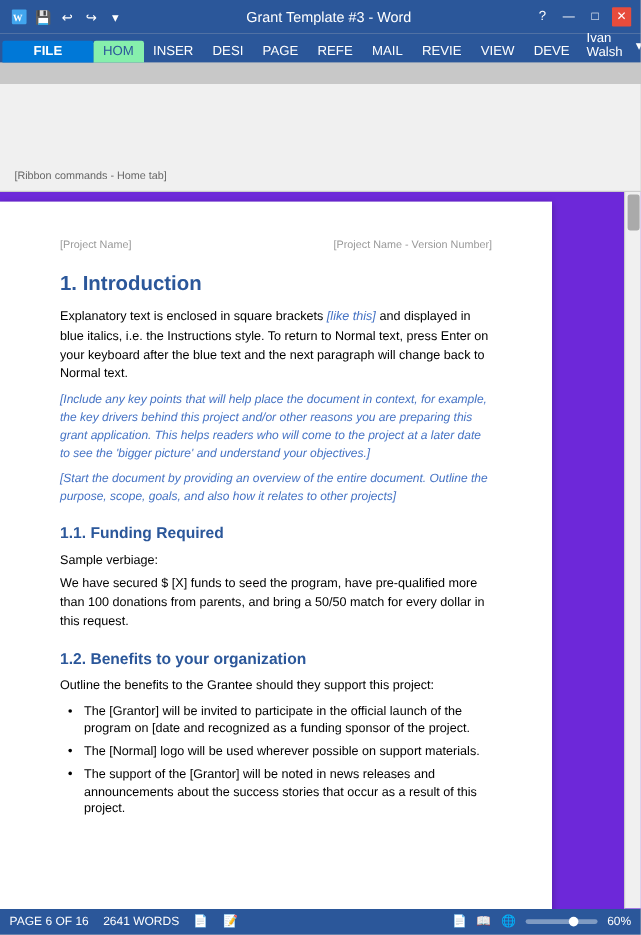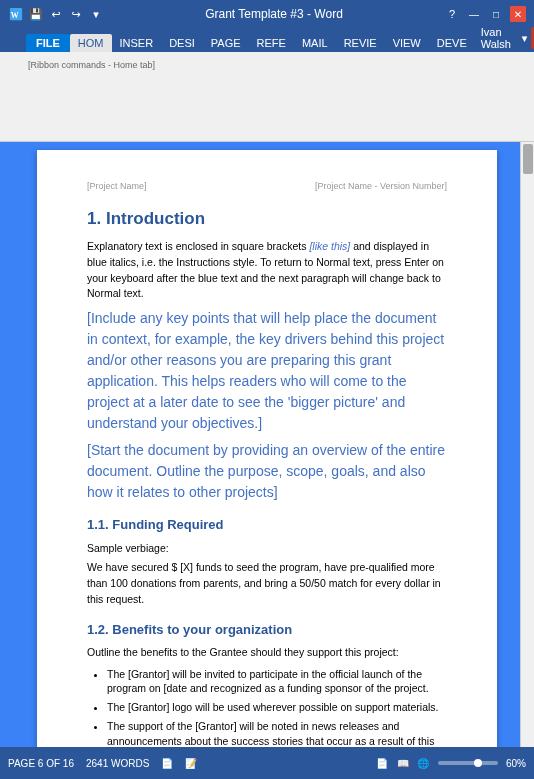"FILE" .ribbon-tab.file-tab { margin-left: 24px -> none; padding: 3px 10px -> 3px 26px }
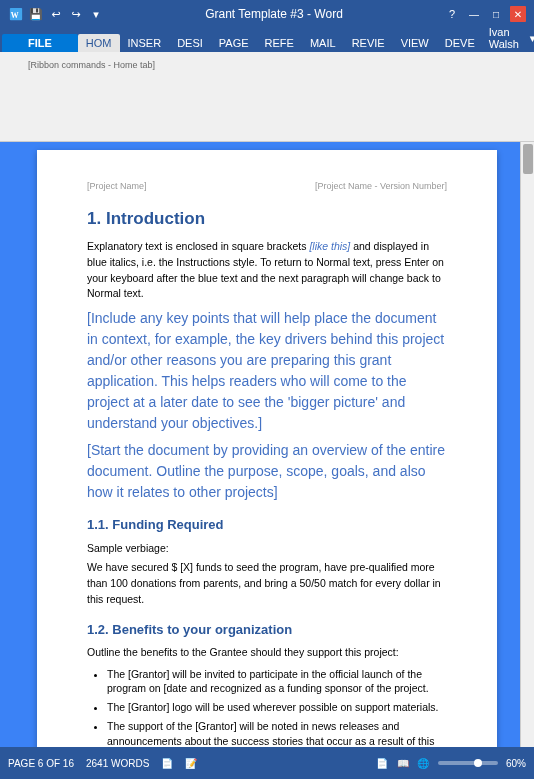"HOM" .ribbon-tab.active { background: #e5e5e5 -> #86efac }
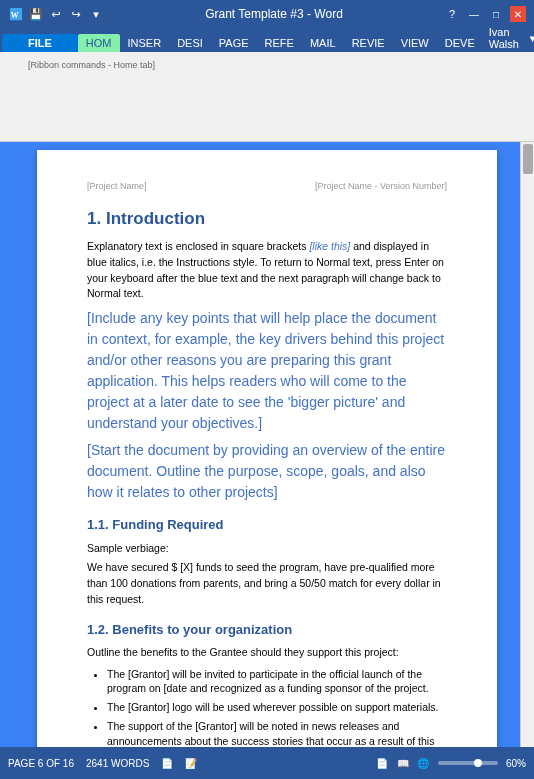"[Ribbon commands - Home tab]" .ribbon-content { align-items: flex-start -> flex-end; margin-top: none -> 18px; padding: 4px 24px -> 4px 8px }
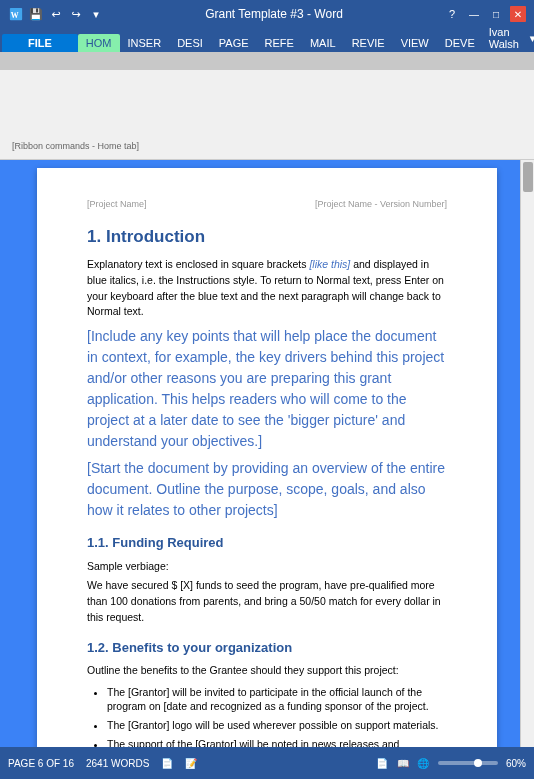"[Project Name]" .doc-area { align-items: center -> flex-start; background: #3b82f6 -> #6d28d9 }
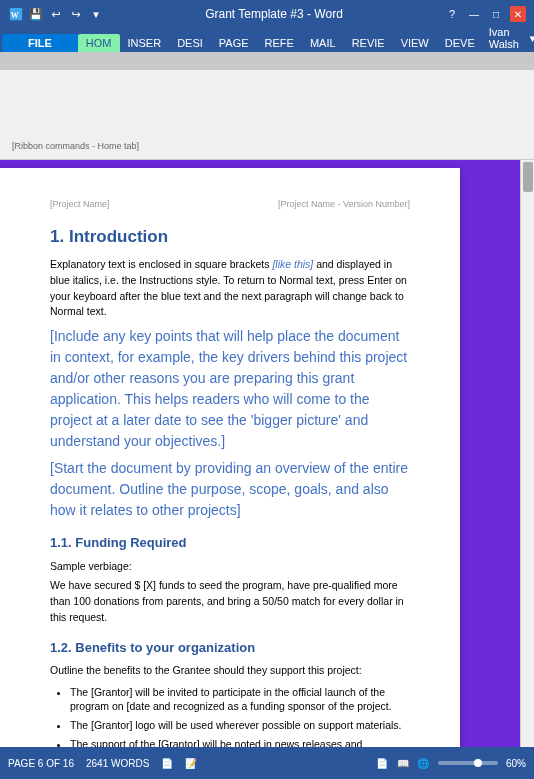"[Include any key points that" .italic-blue { font-size: 14px -> 10px; font-style: none -> italic }
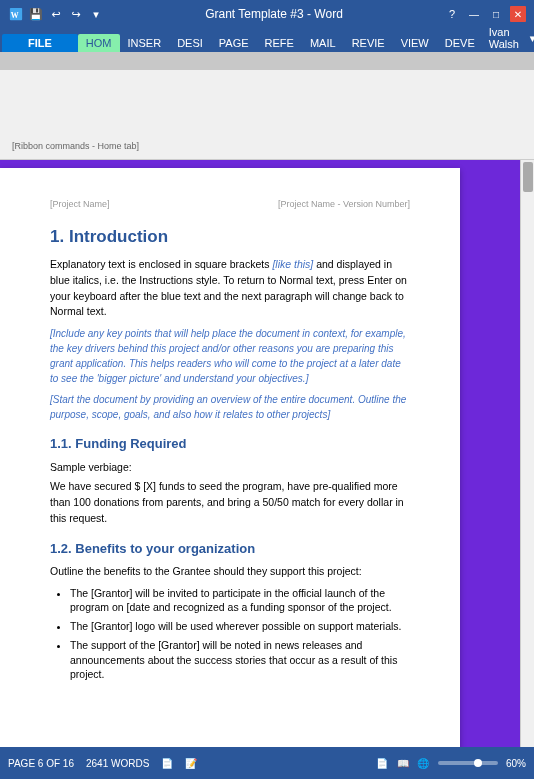"The [Grantor] logo will be" li.normal-text { text: Grantor -> Normal }
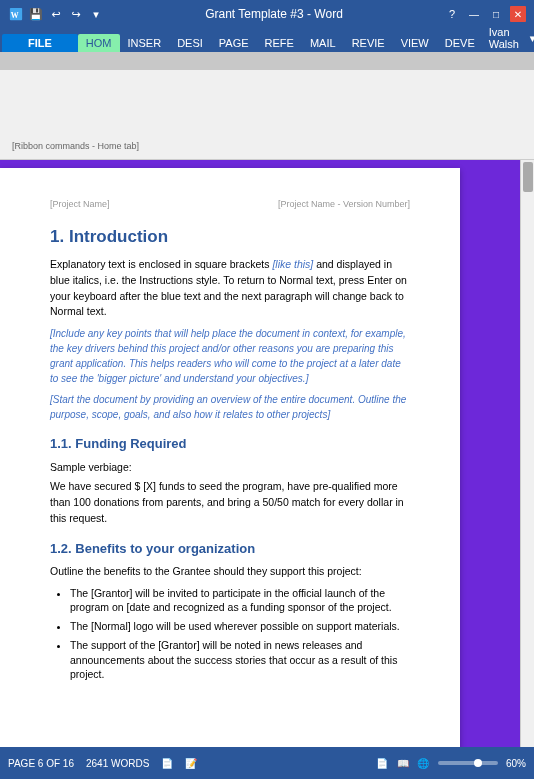"PAGE 6 OF 16" .status-bar { height: 32px -> 22px }
